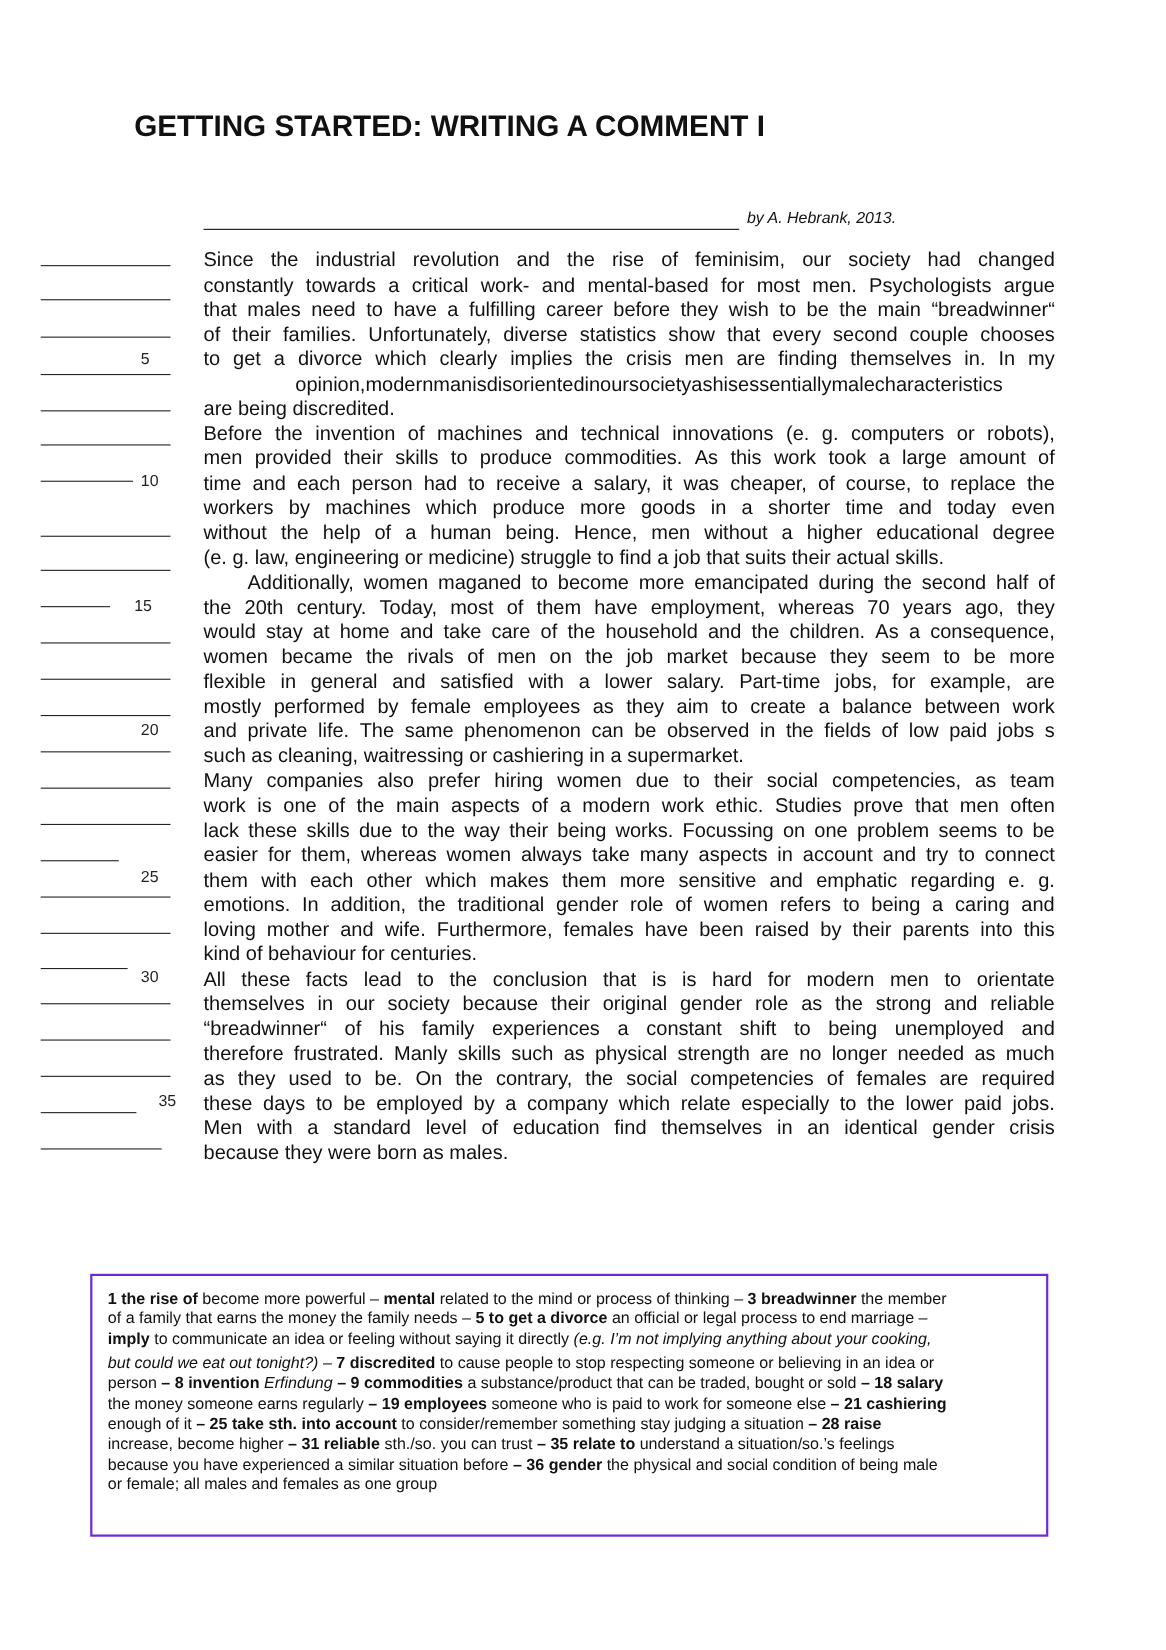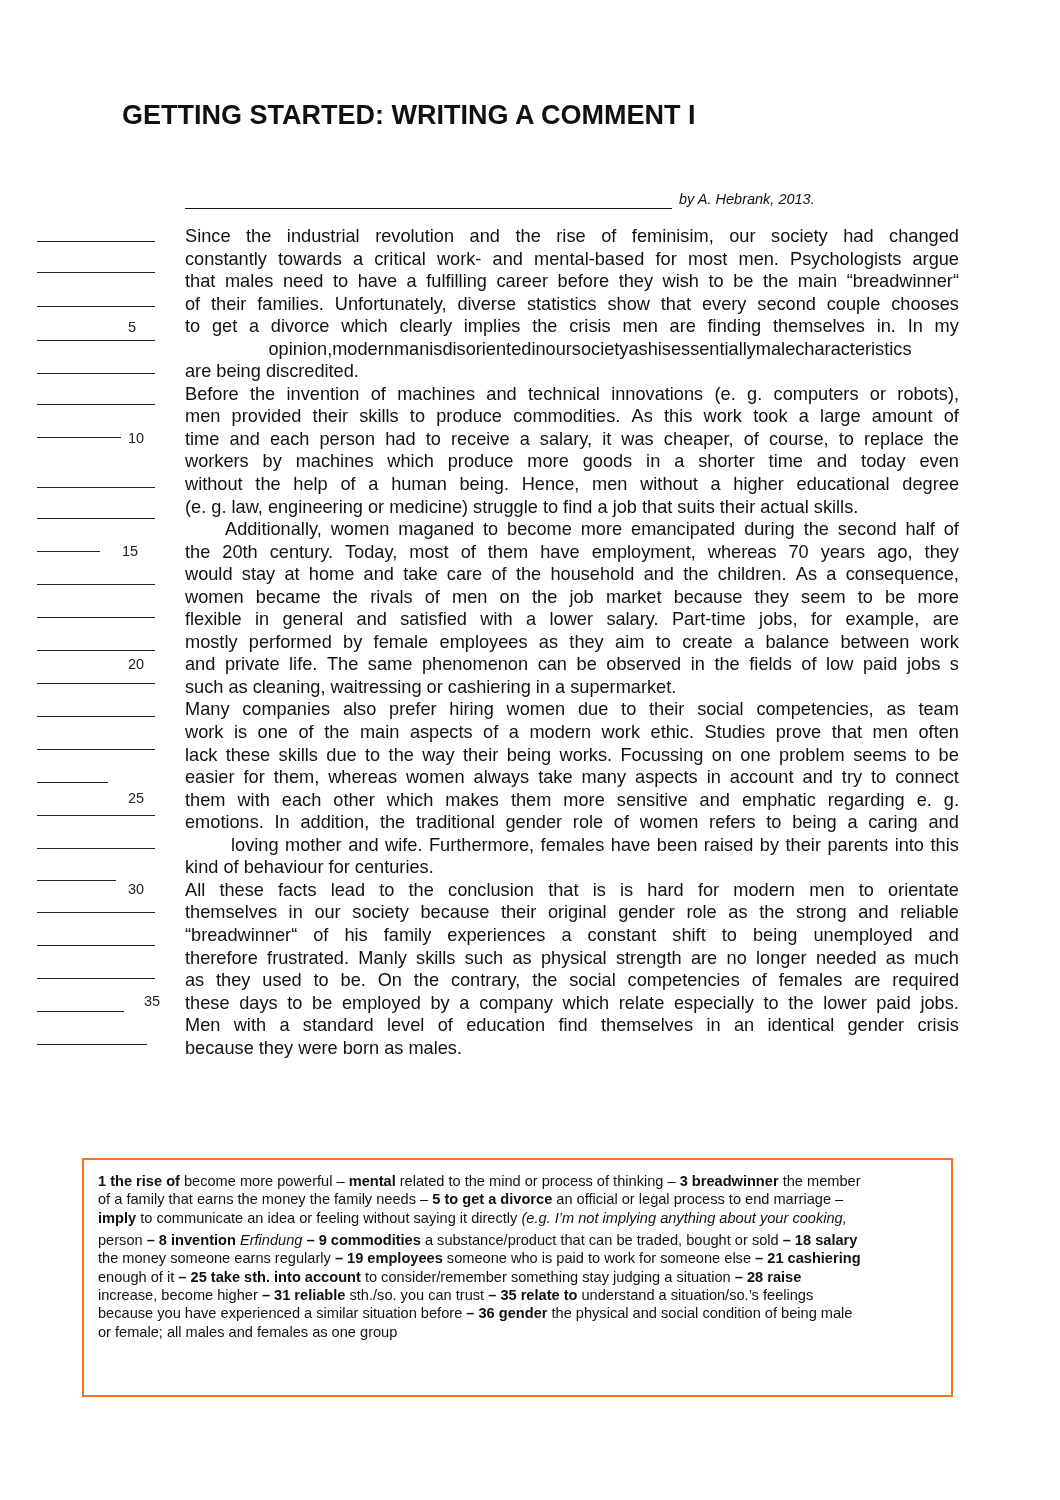"loving" div.line { margin-left: 46px -> none }
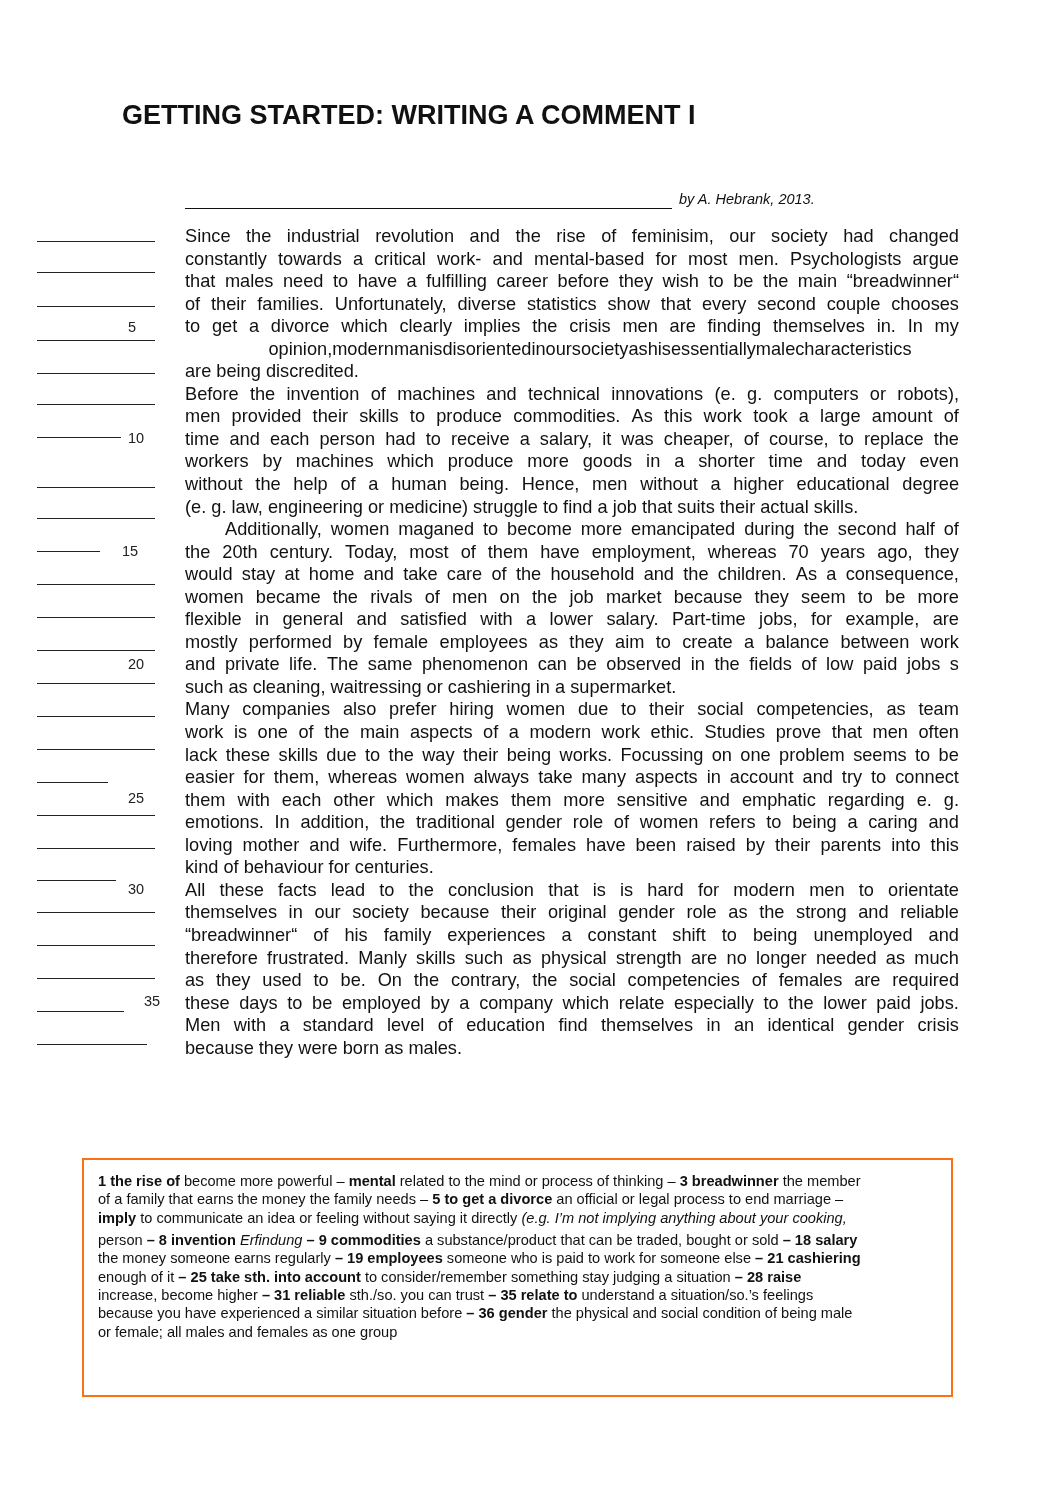"1 the rise of become" .glossary { border: 2px solid #f97316 -> 2px solid #6d28d9 }
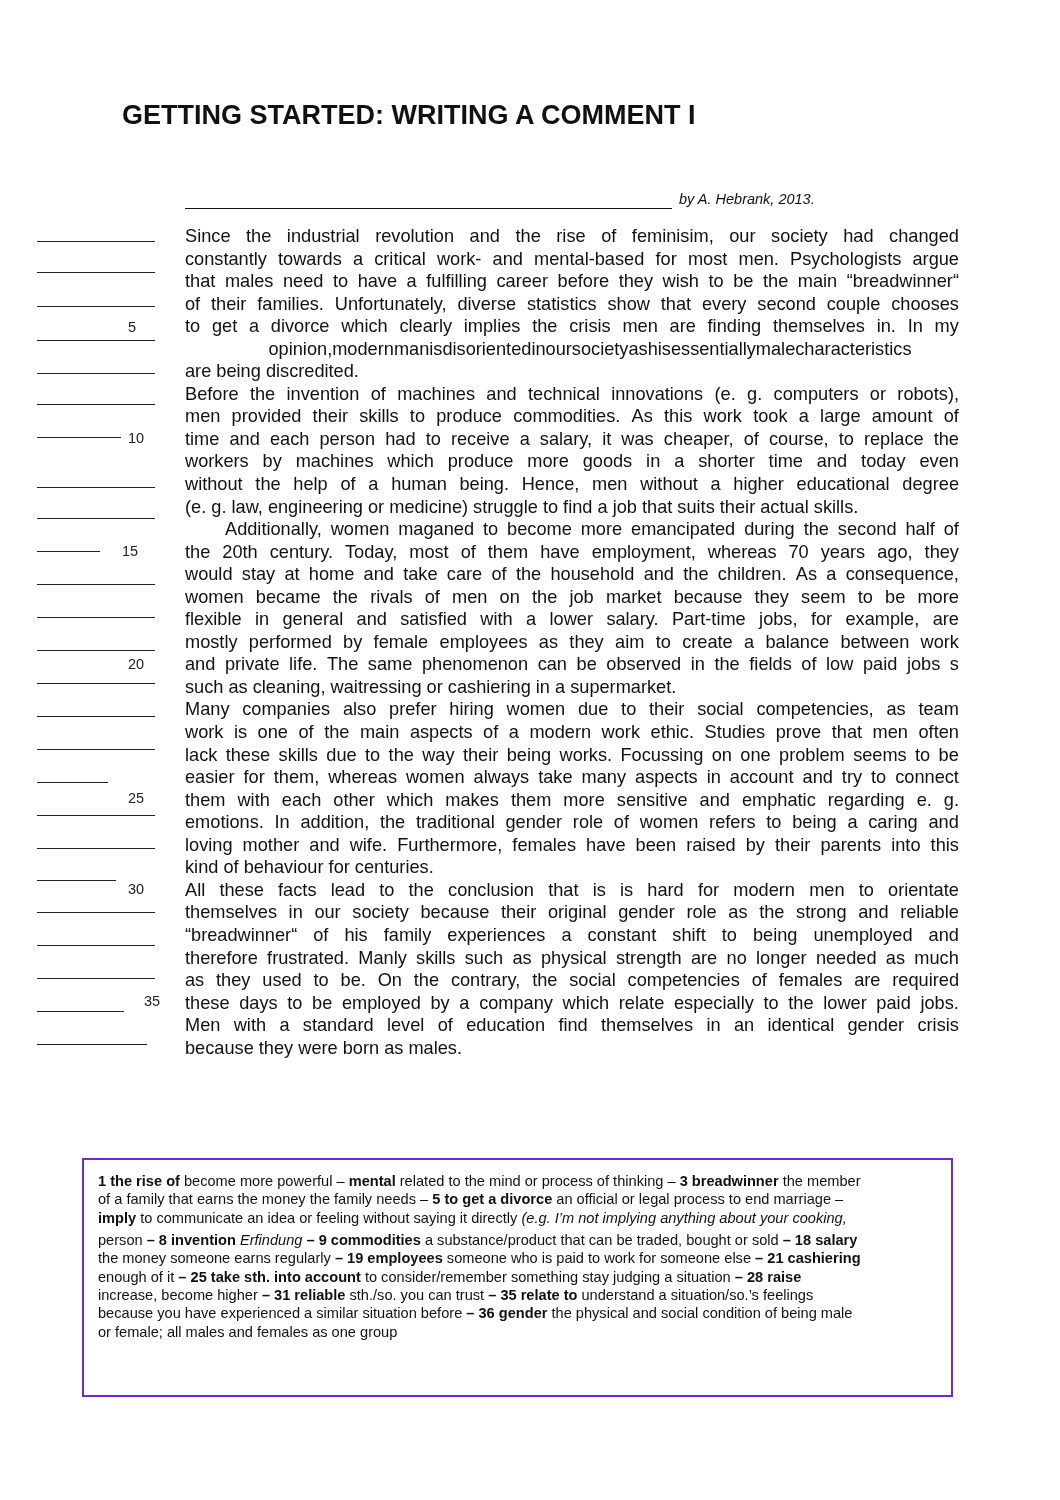"but could we eat out" div.gl { html: none -> <div><i>but could we eat out tonight?)</i><span> – </span><b>7 discredited</b><span> to cause people to stop respecting someone or believing in an idea or</span></div> }
